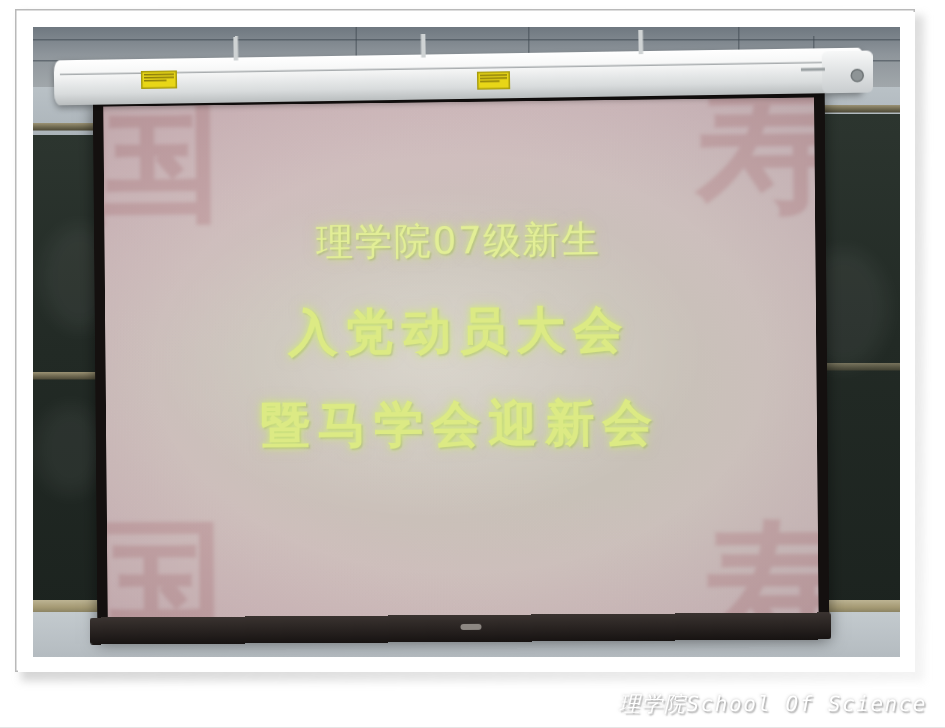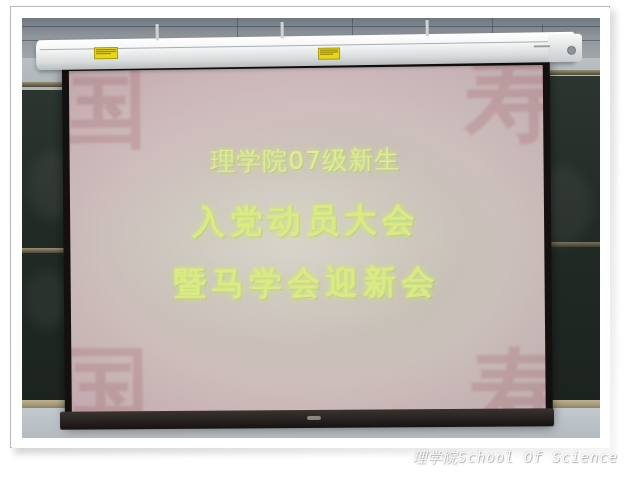"理学院School Of Science" #watermark { bottom: 18px -> 6px }
